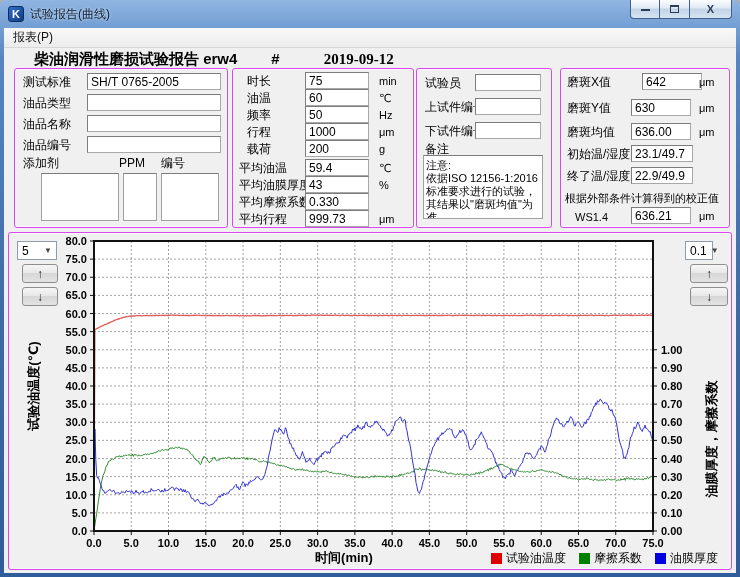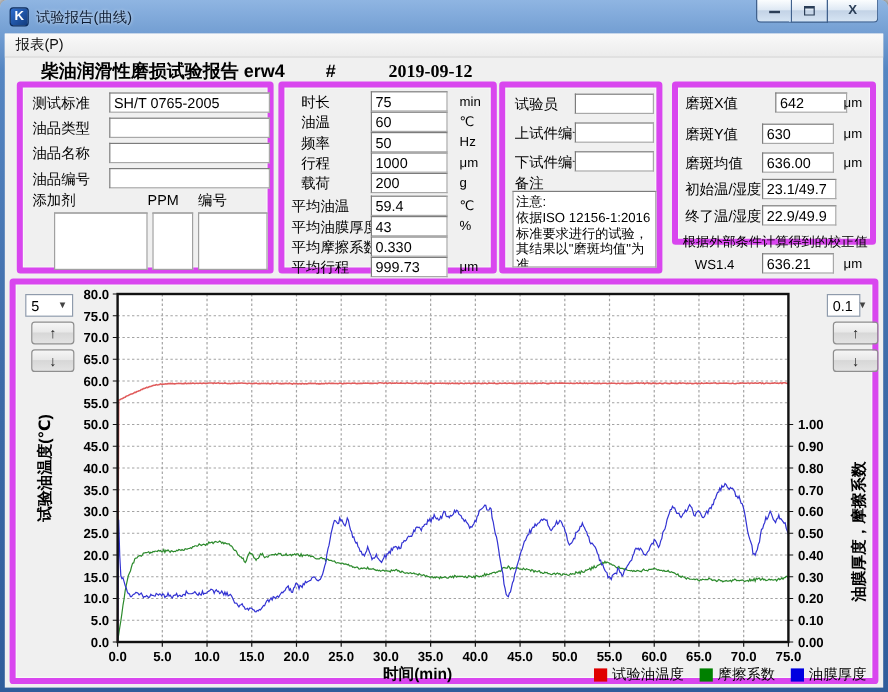"测试标准" .grp { border: 5px solid #d946ef -> 1px solid #d946ef }
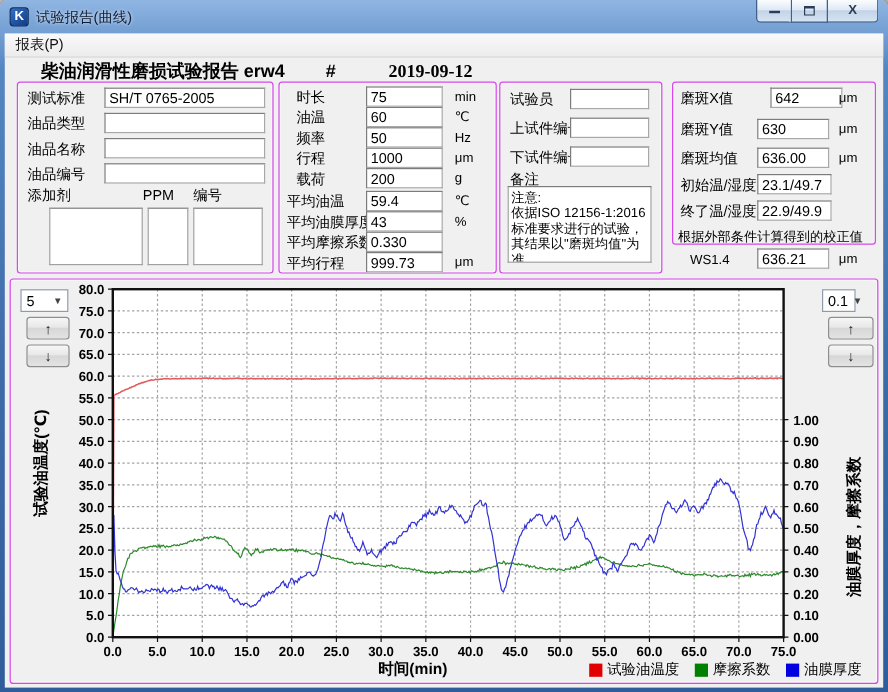"磨斑X值" .g4 { height: 136px -> 160px }
